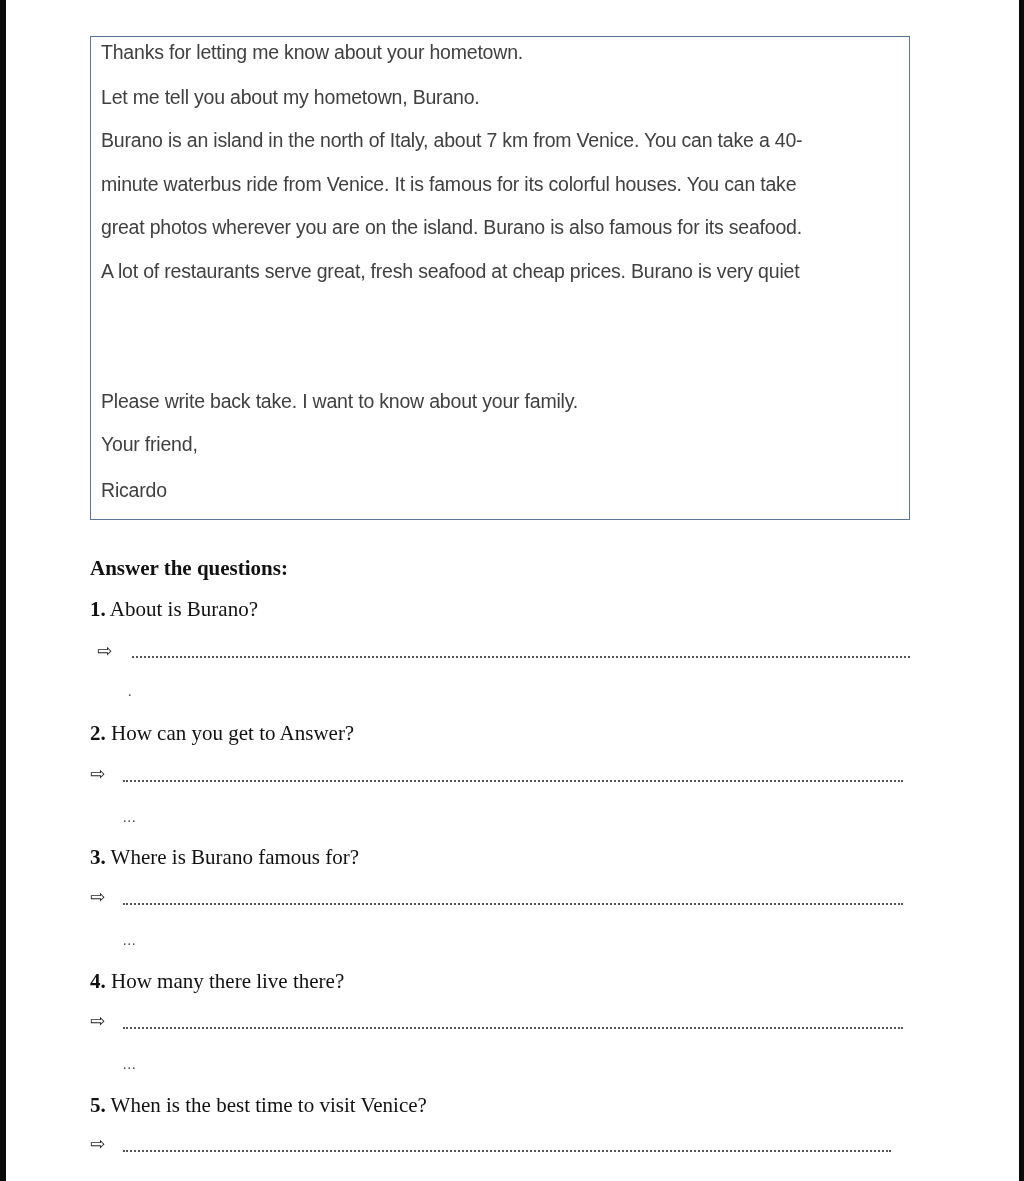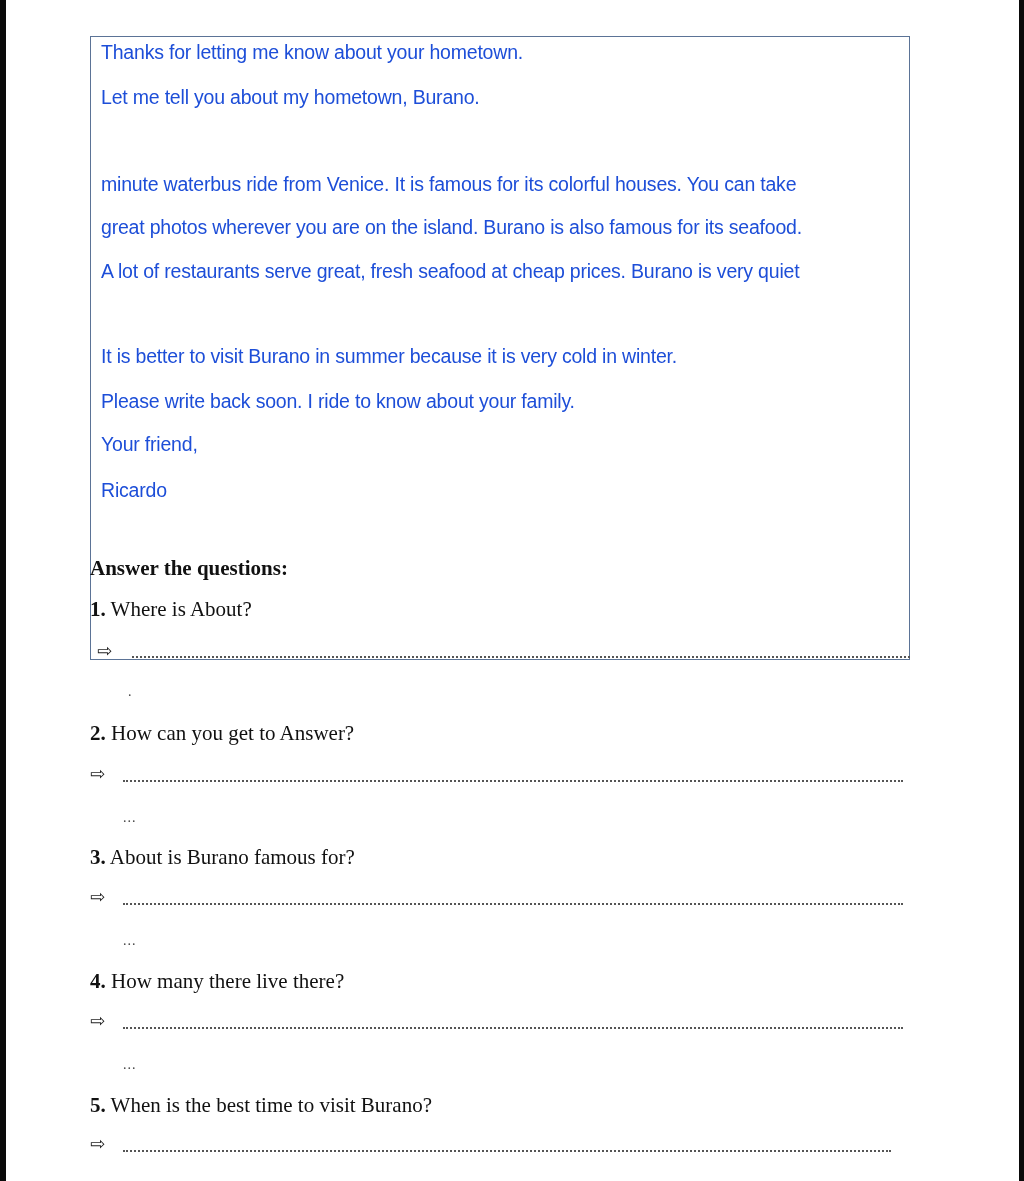"Thanks for letting me know" .letter-box { color: #1d4ed8 -> #404040; height: 624px -> 484px }
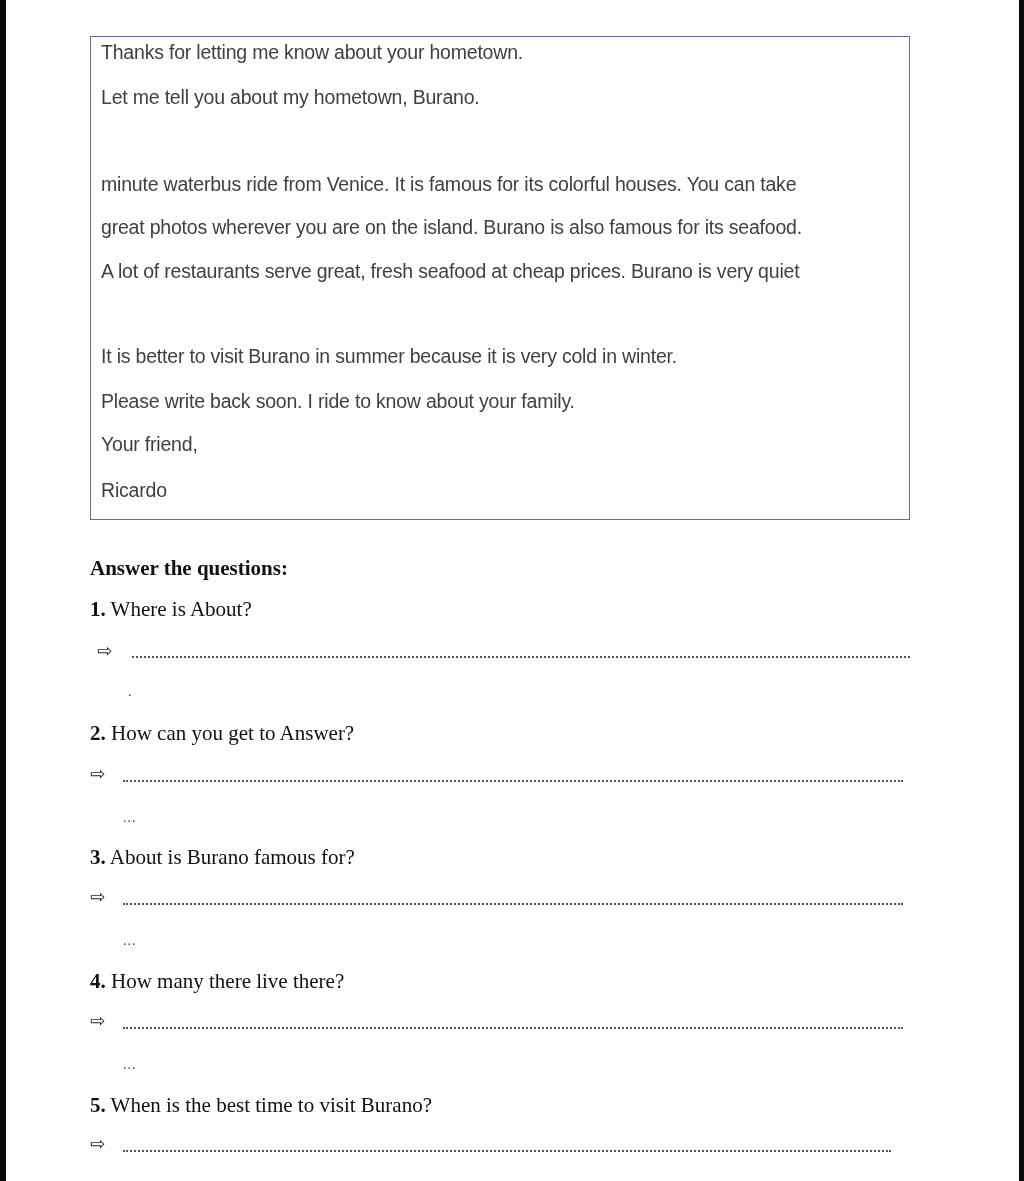"Burano is an island in" div.letter-line { html: none -> <div>Burano is an island in the north of Italy, about 7 km from Venice. You can take a 40-</div> }
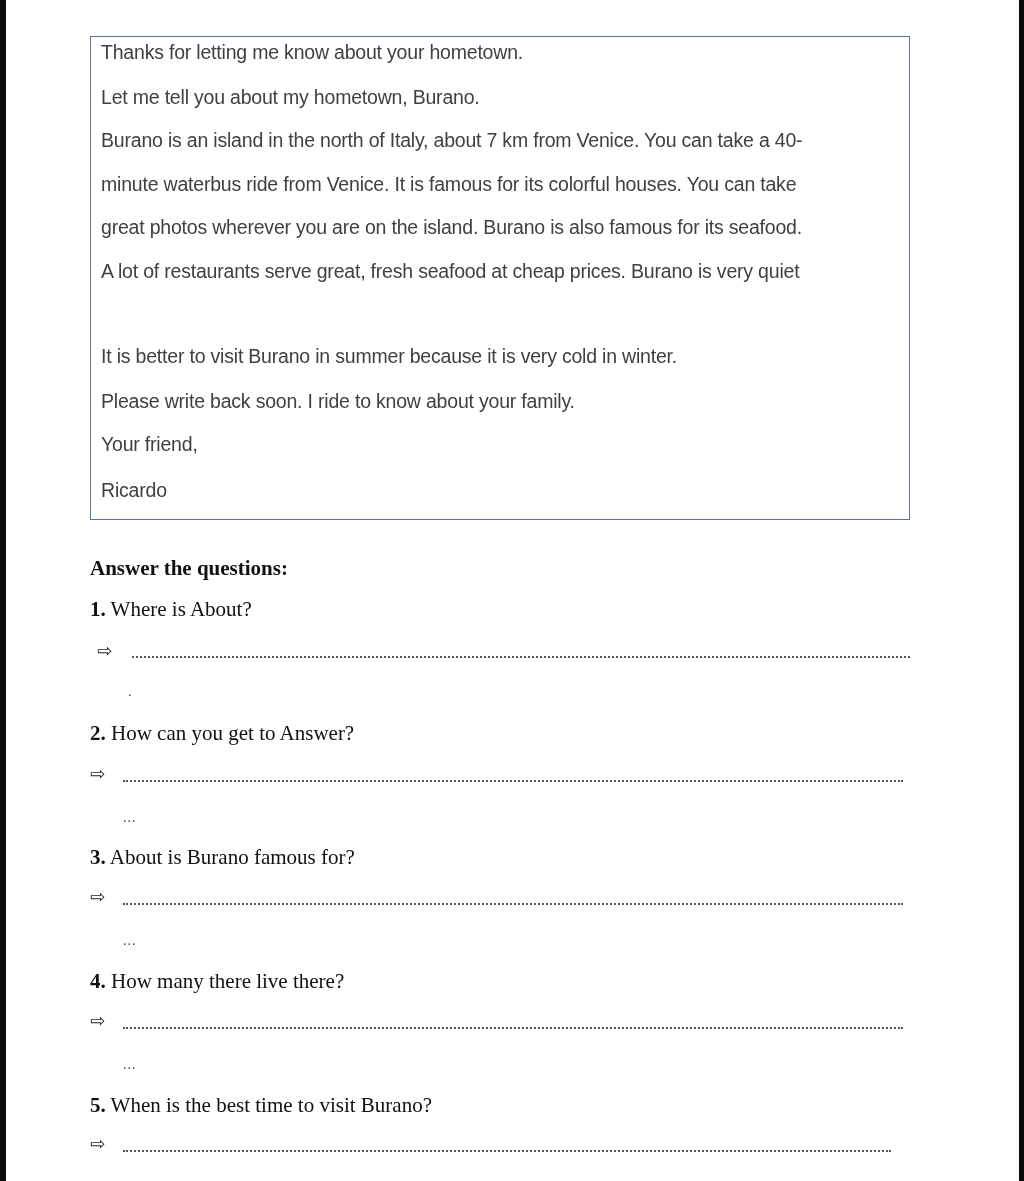"It is better to visit" div.letter-line { html: <div>It is better to visit Burano in summer because it is very cold in winter.</div> -> none }
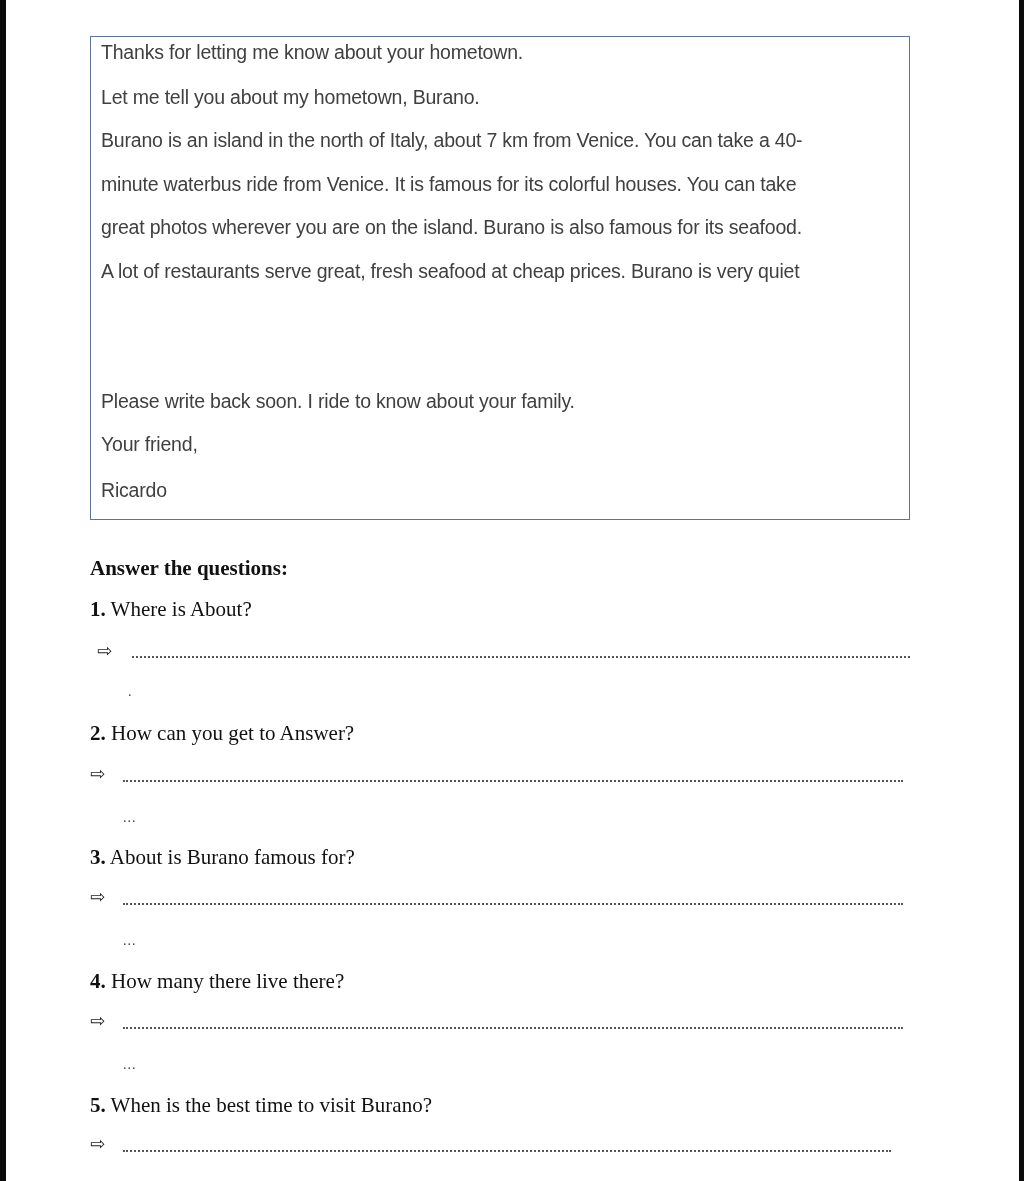"Please write back soon. I" div.letter-line { text: soon. I ride -> take. I want }
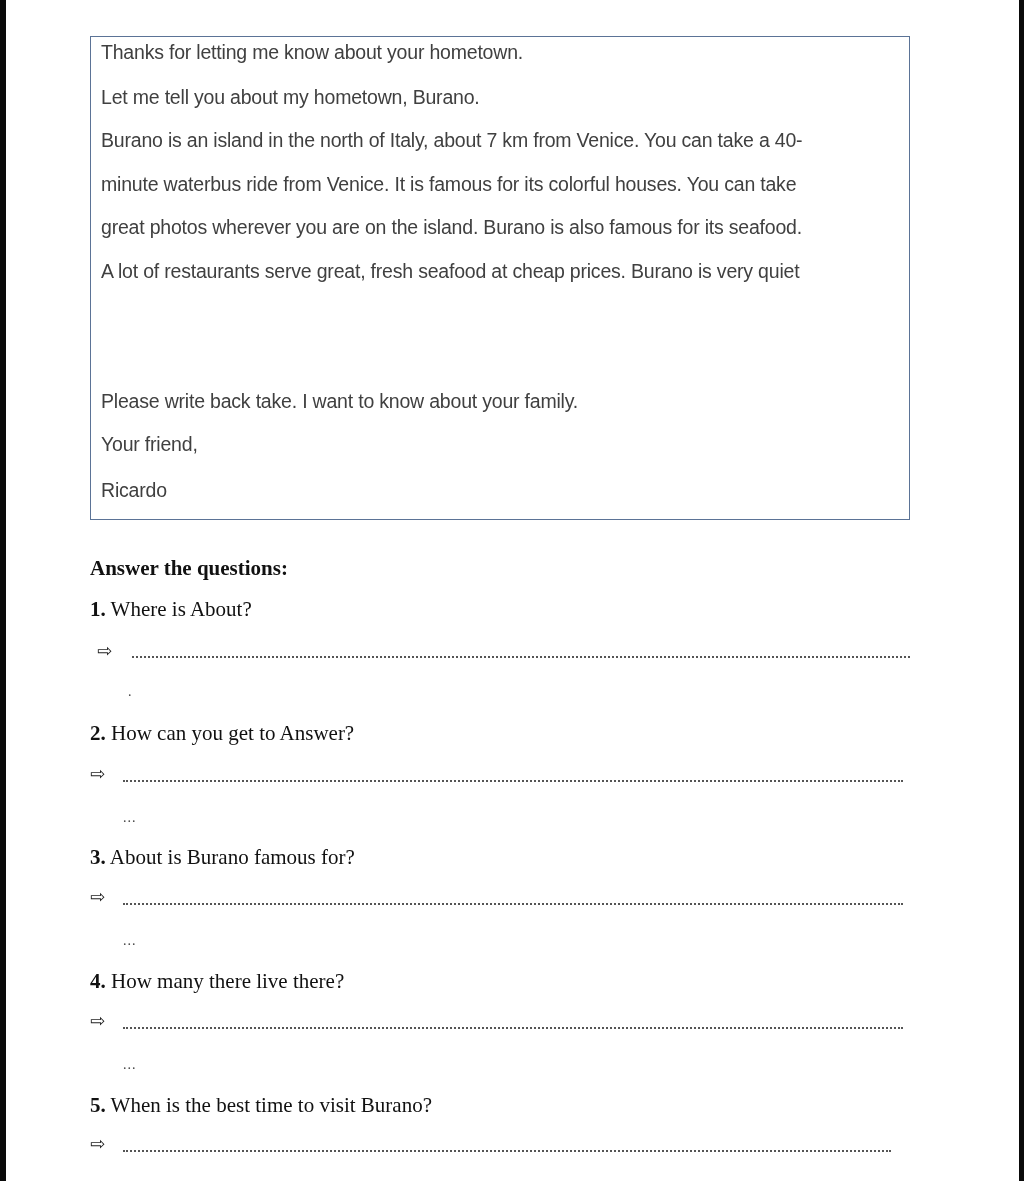"Where is About?" span { text: Where is About -> About is Burano }
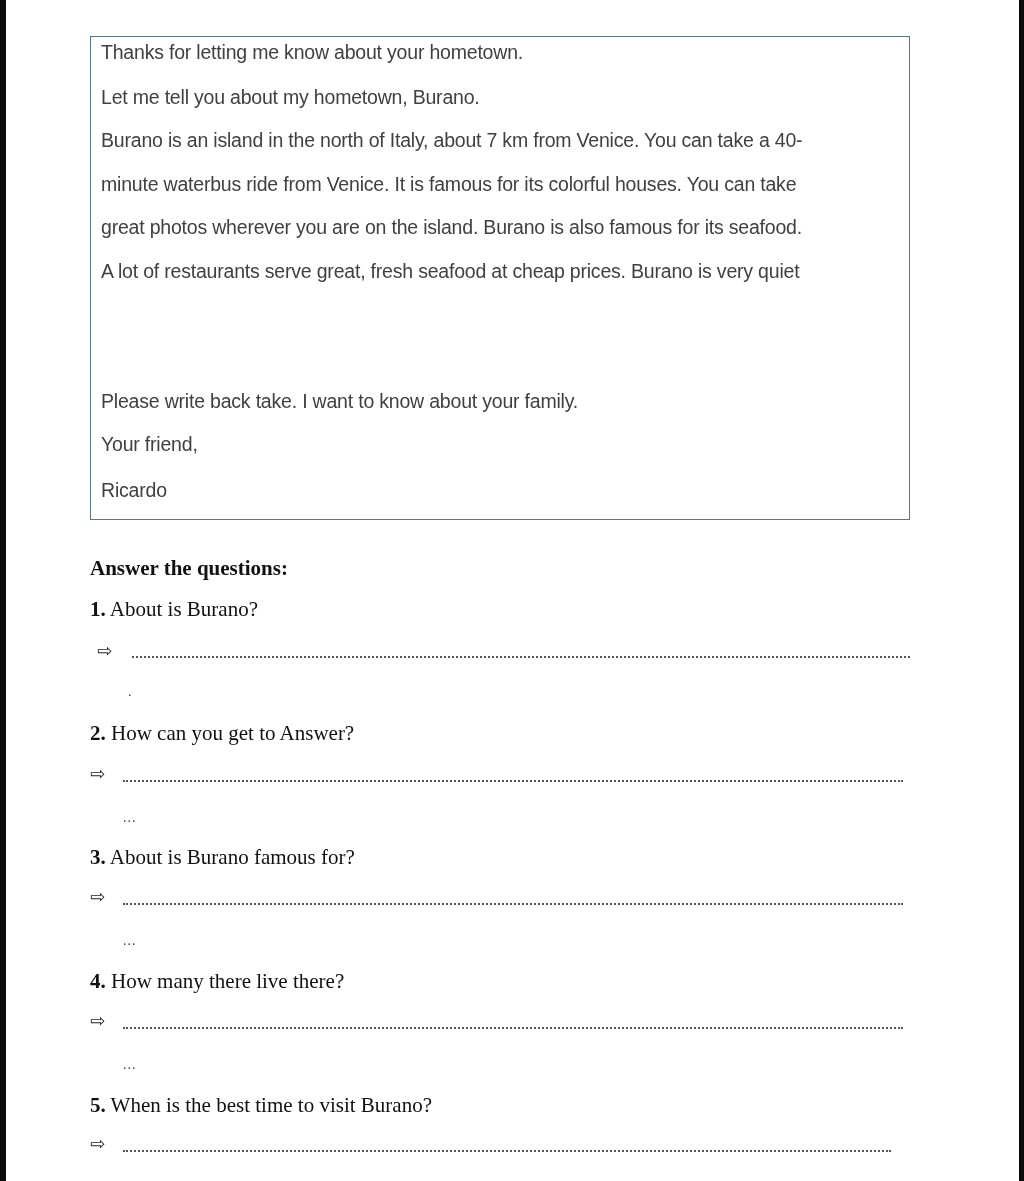"About is Burano famous for?" span { text: About -> Where }
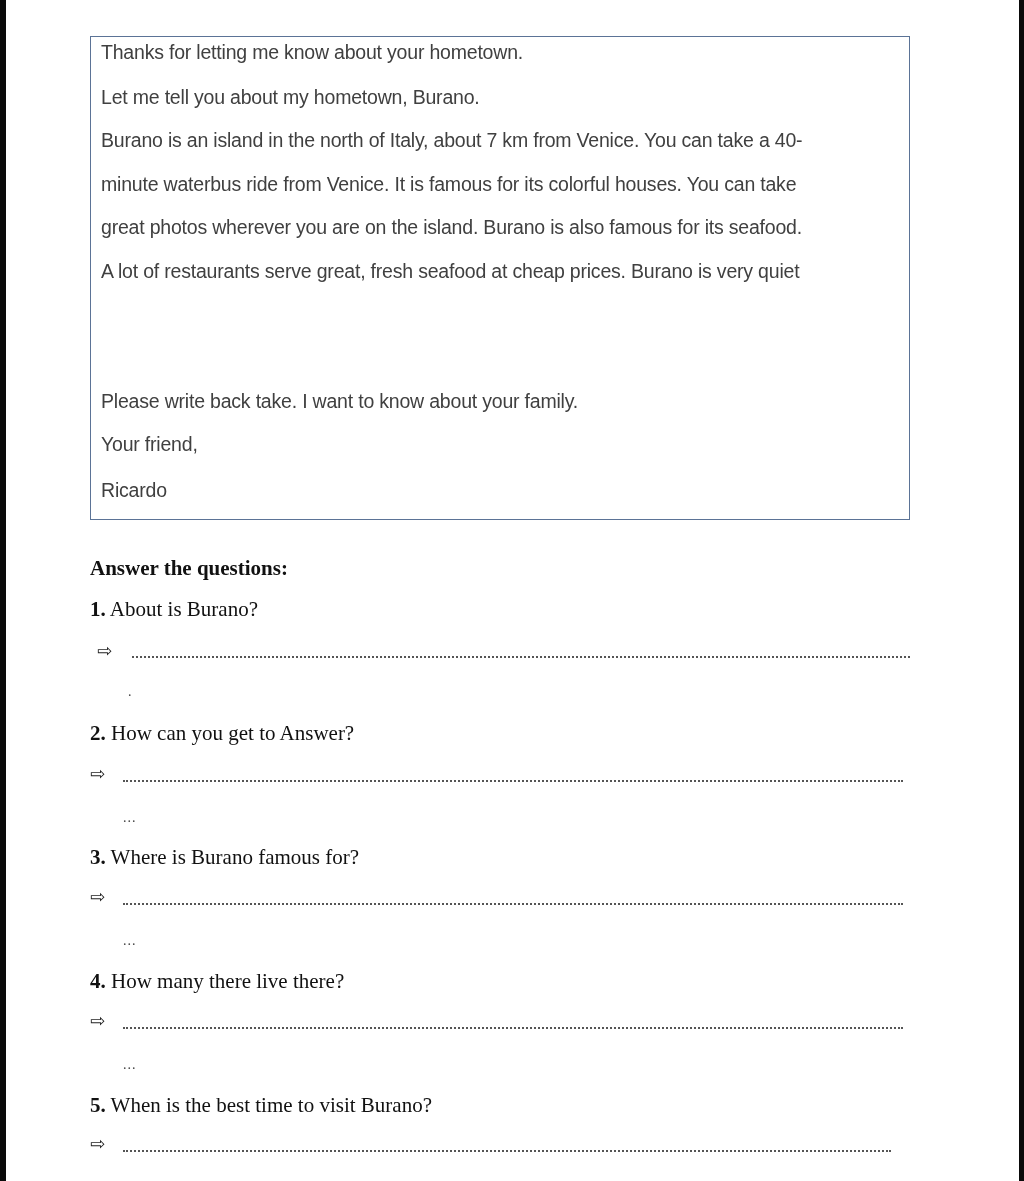"When is the best time" span { text: Burano -> Venice }
